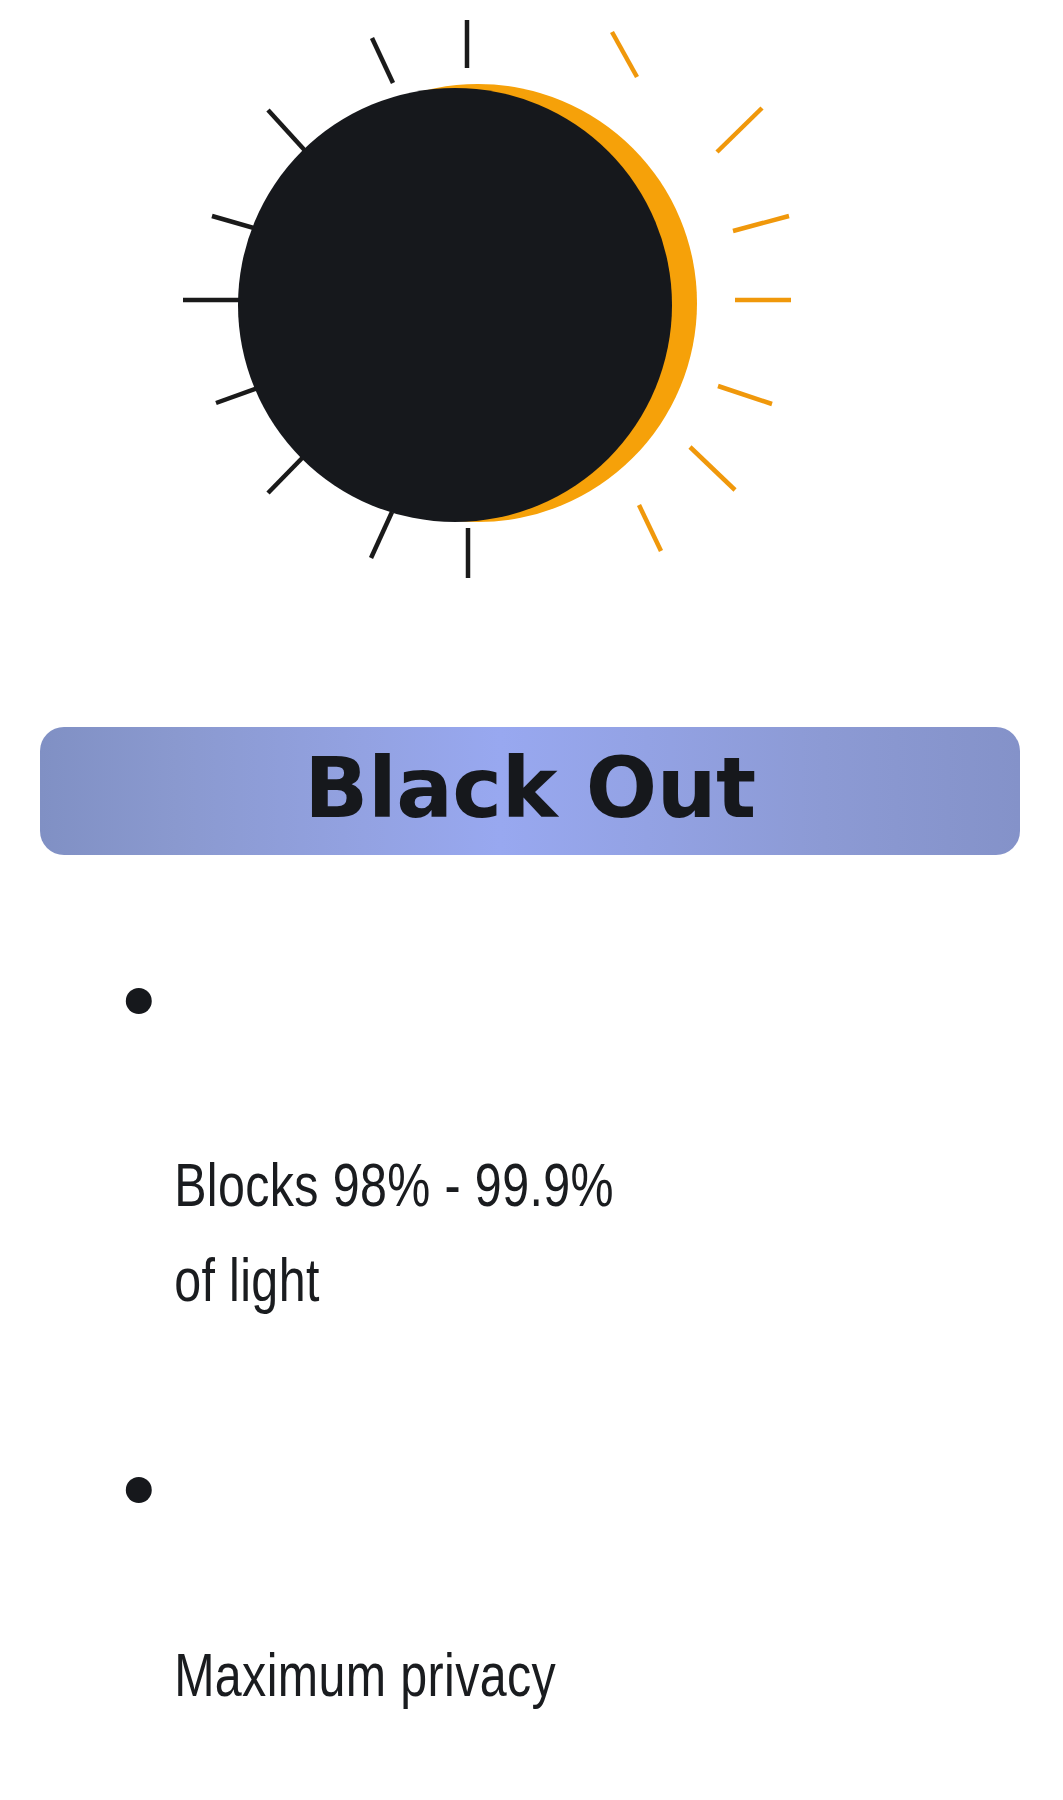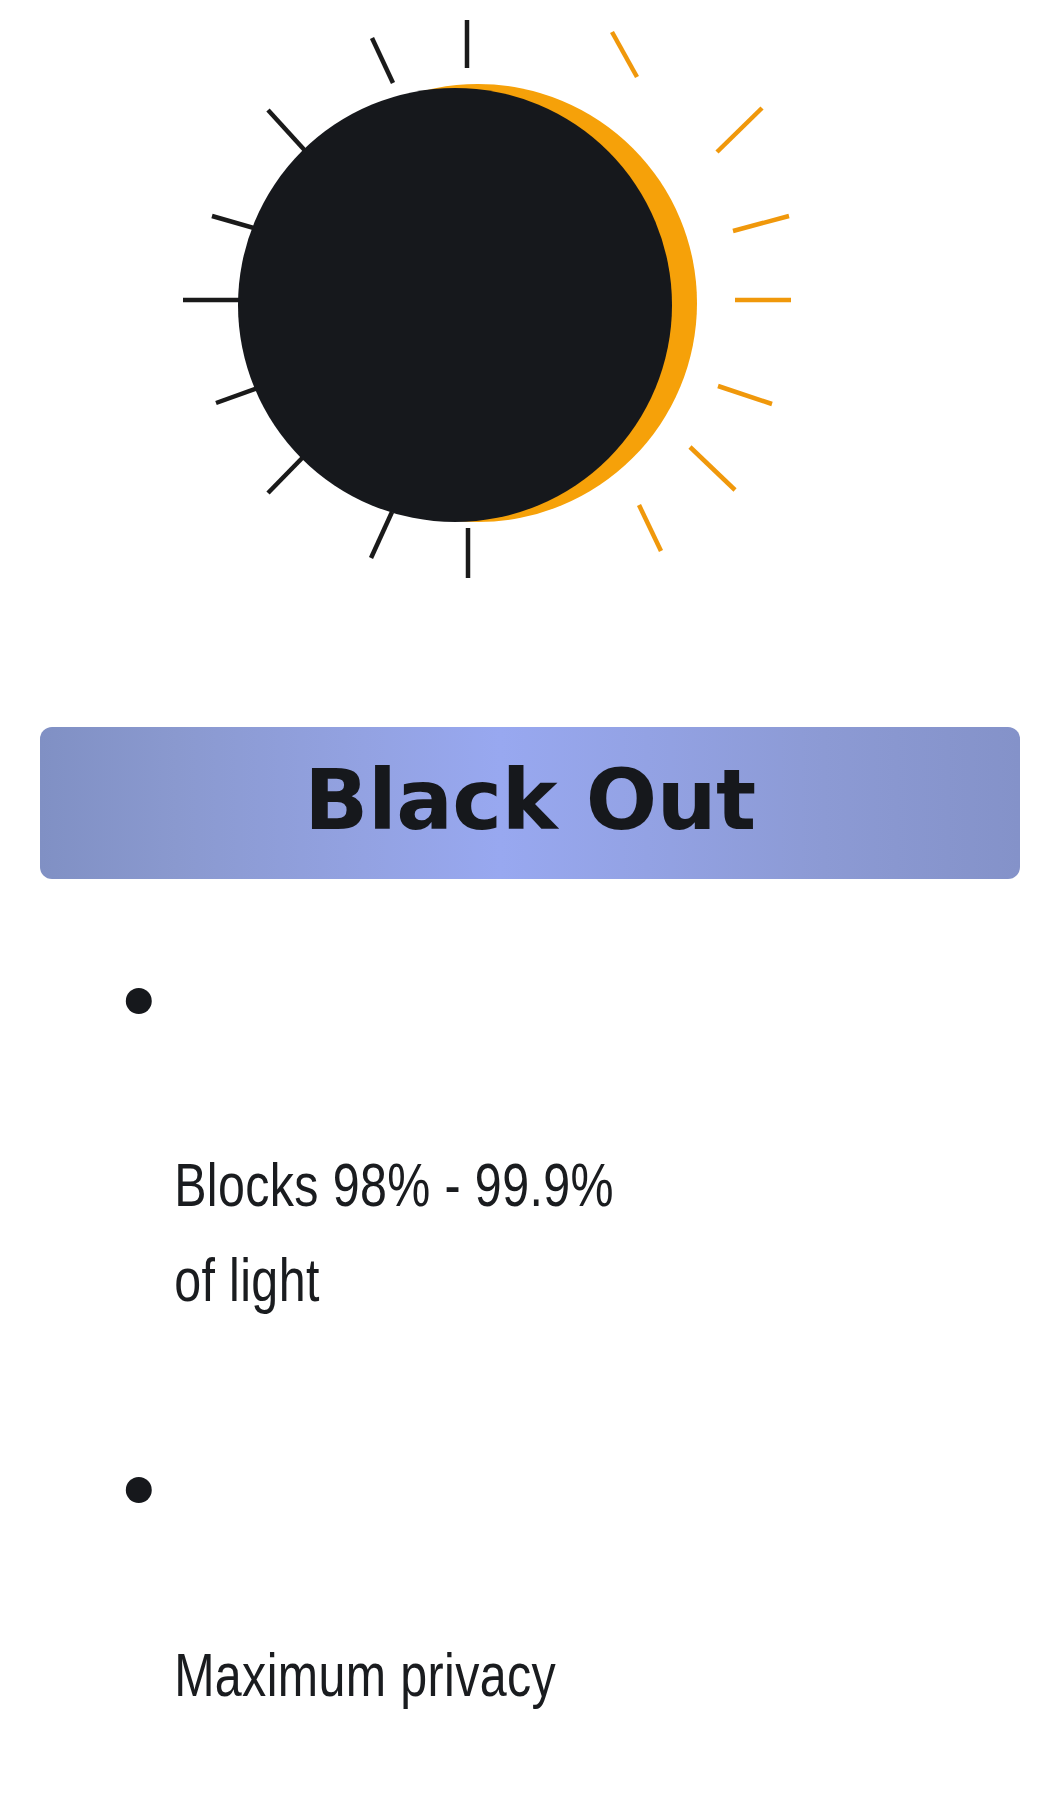"Black Out" .banner { border-radius: 12px -> 24px; height: 152px -> 128px }
